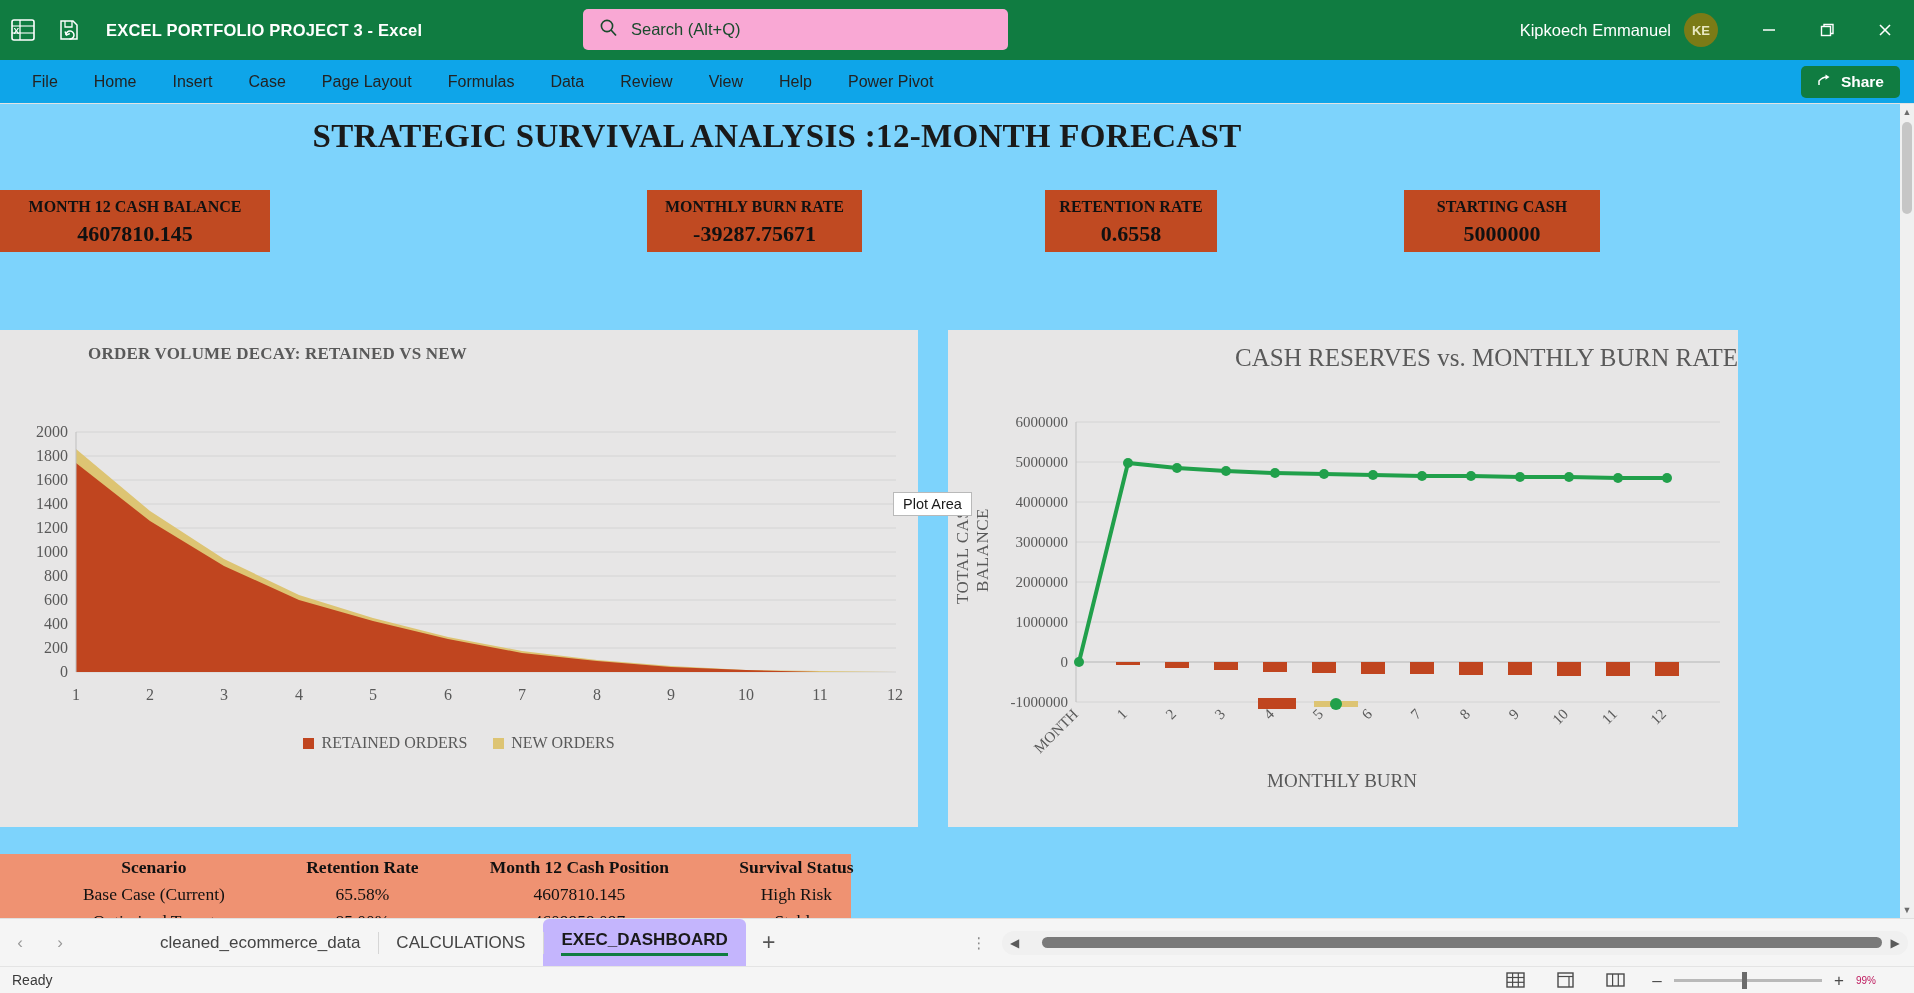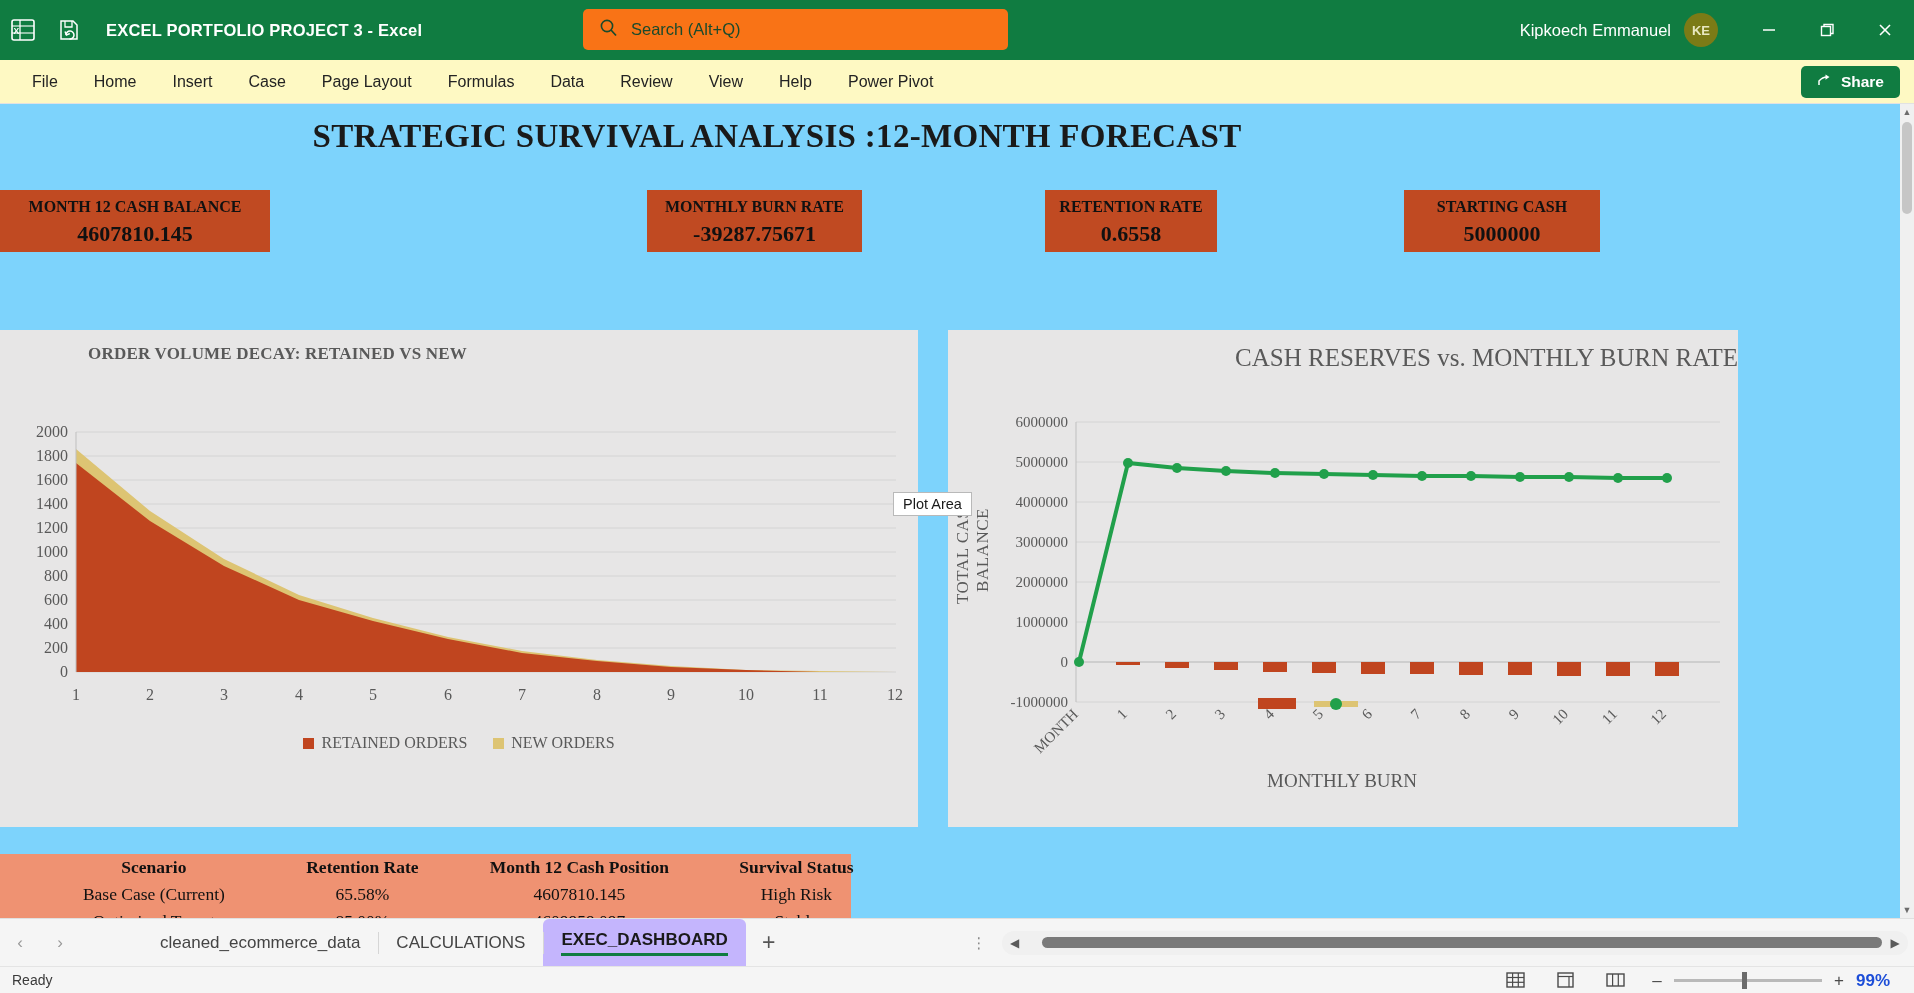"Search (Alt+Q)" .searchbox { background: #f97316 -> #f9a8d4 }
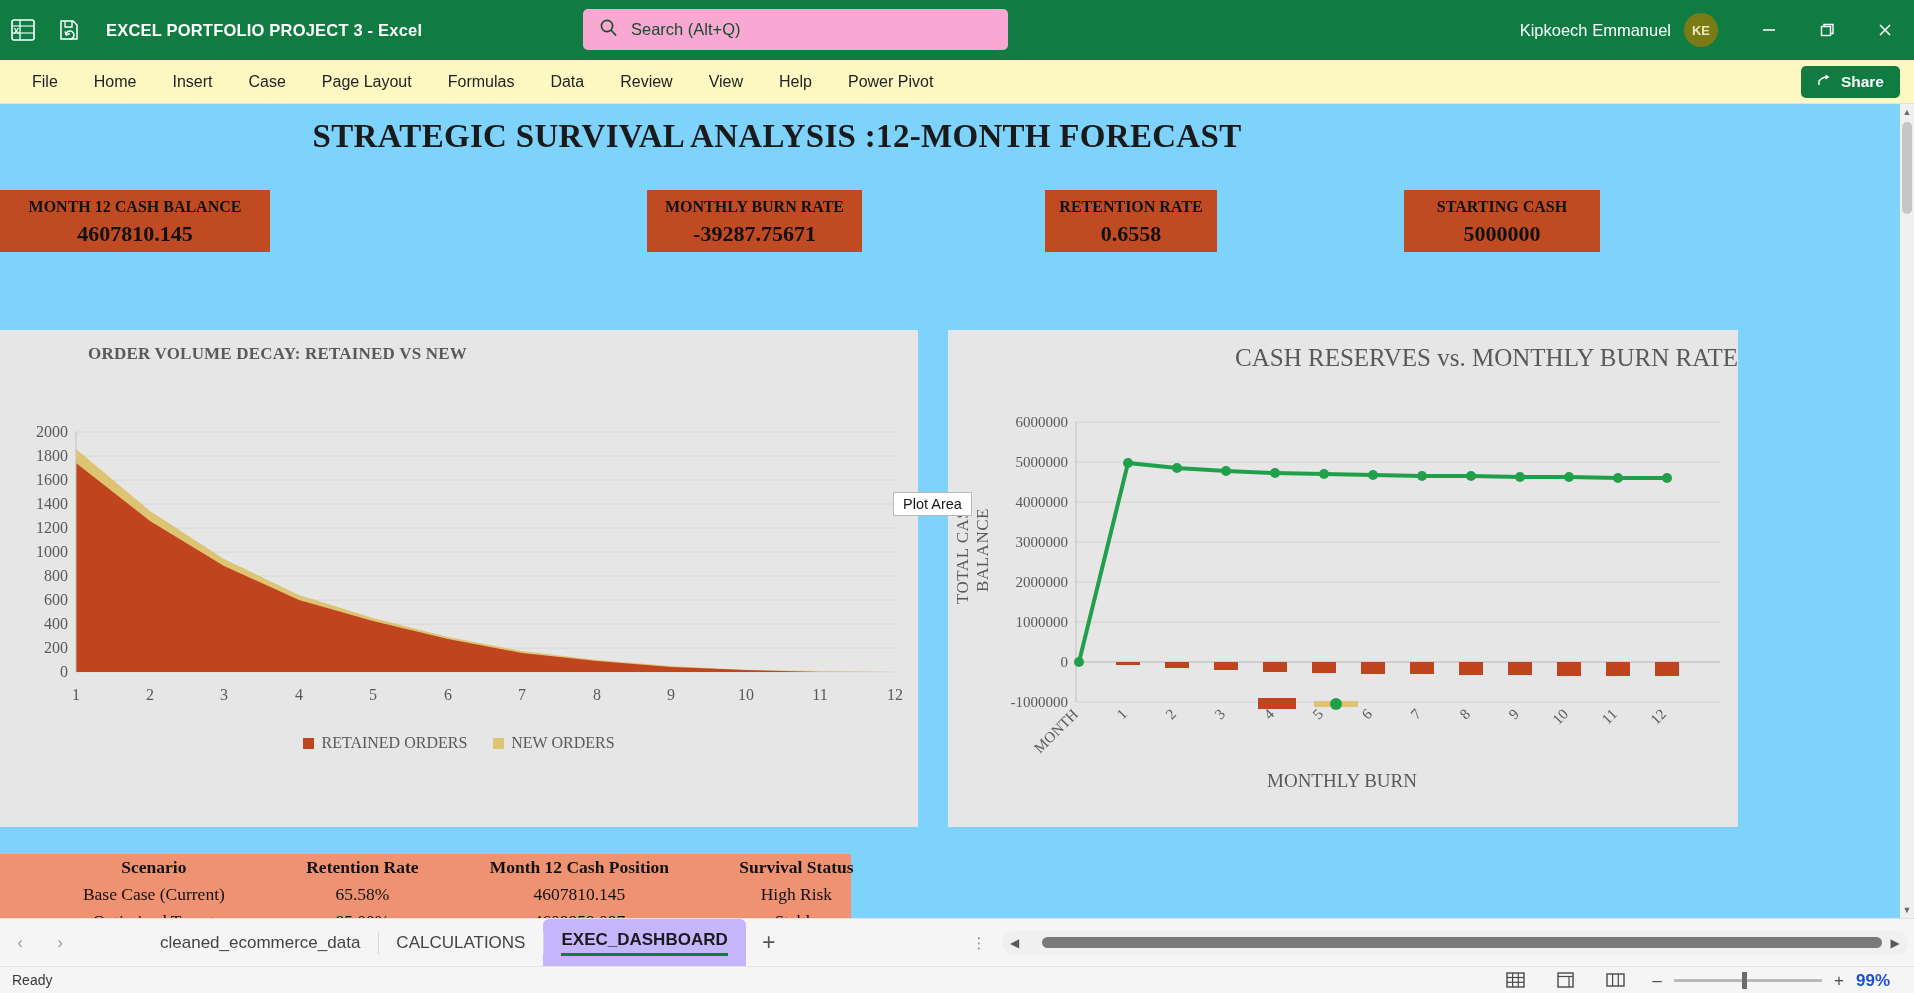"File" .ribbon { background: #fef9c3 -> #0ea5e9 }
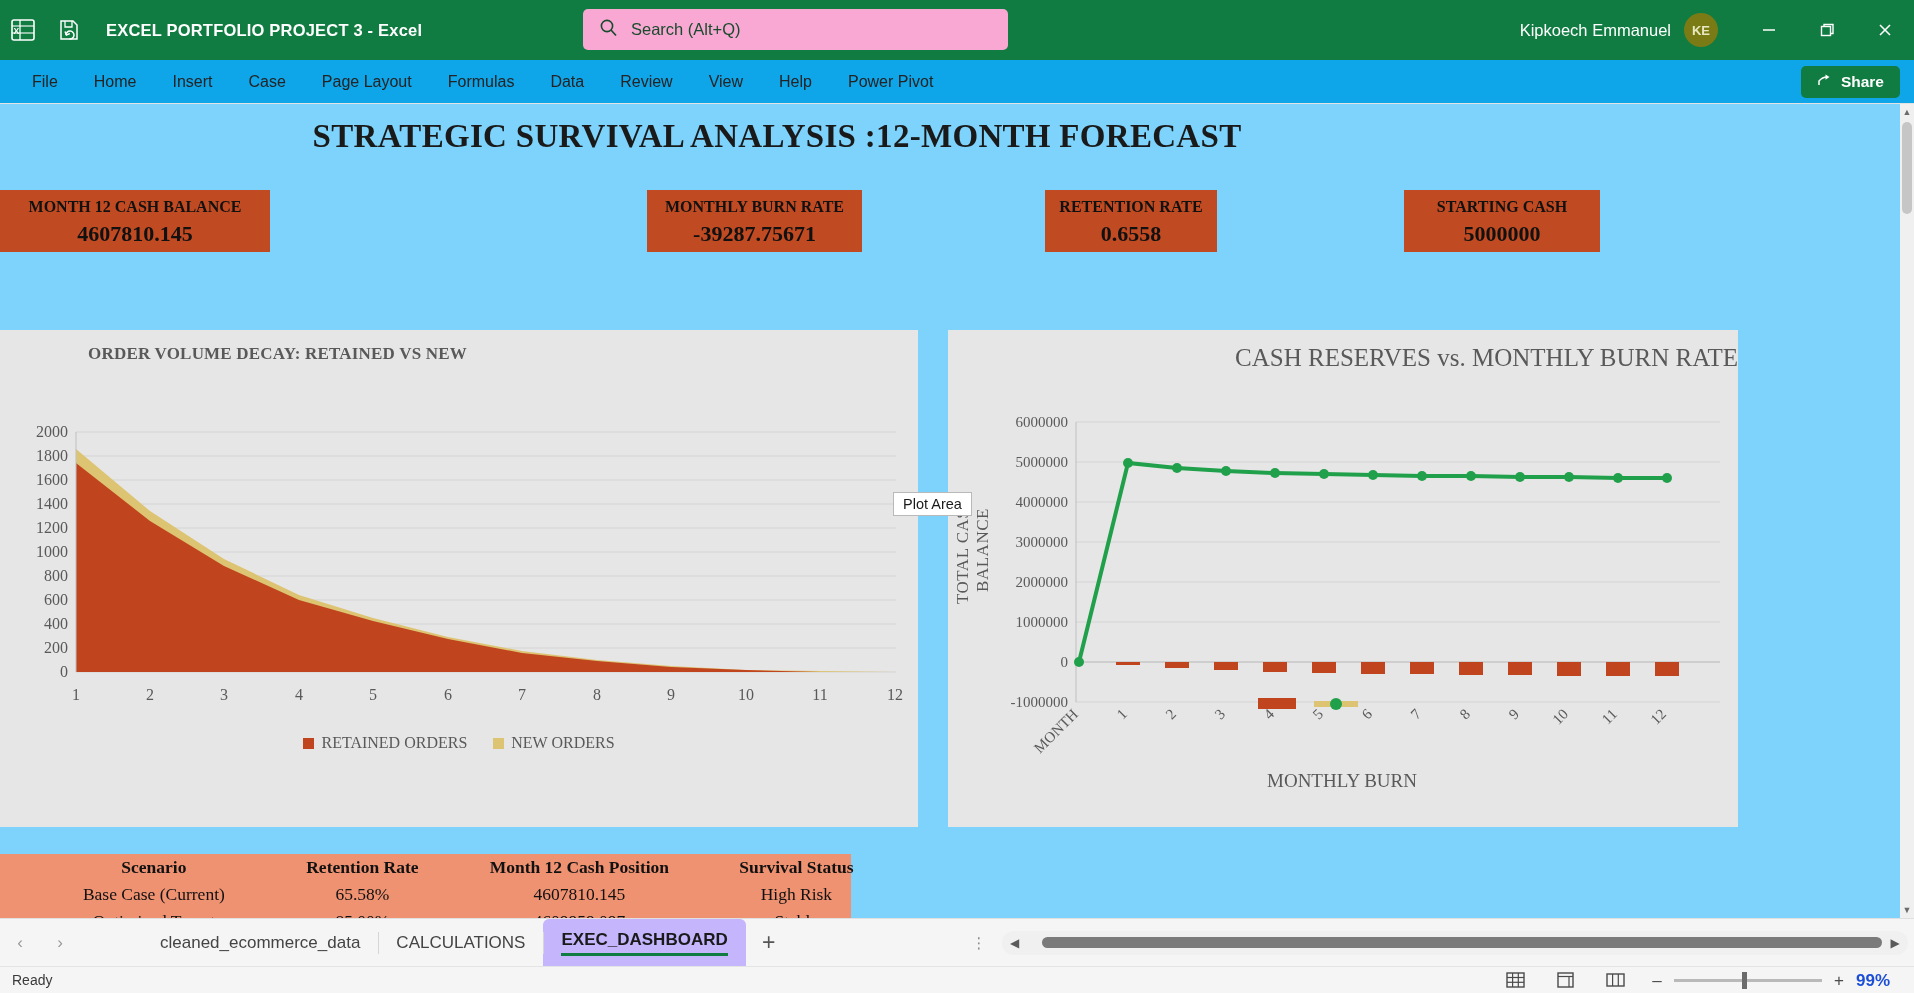"99%" .zoom-pct { color: #1d4ed8 -> #be185d; font-size: 17px -> 10px; font-weight: bold -> none }
